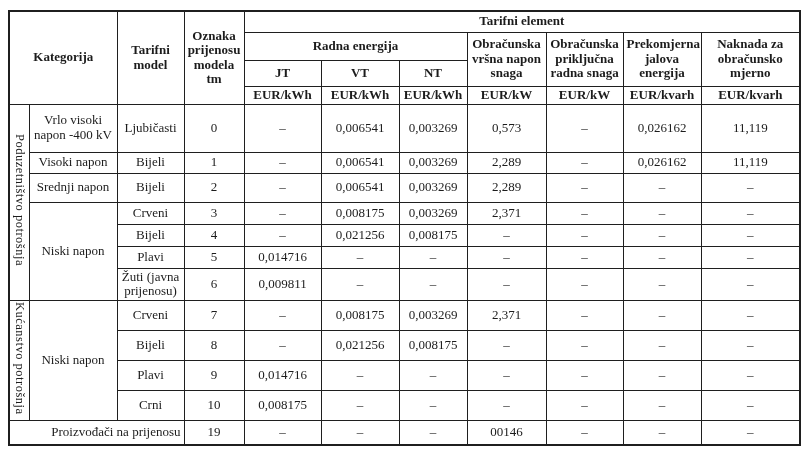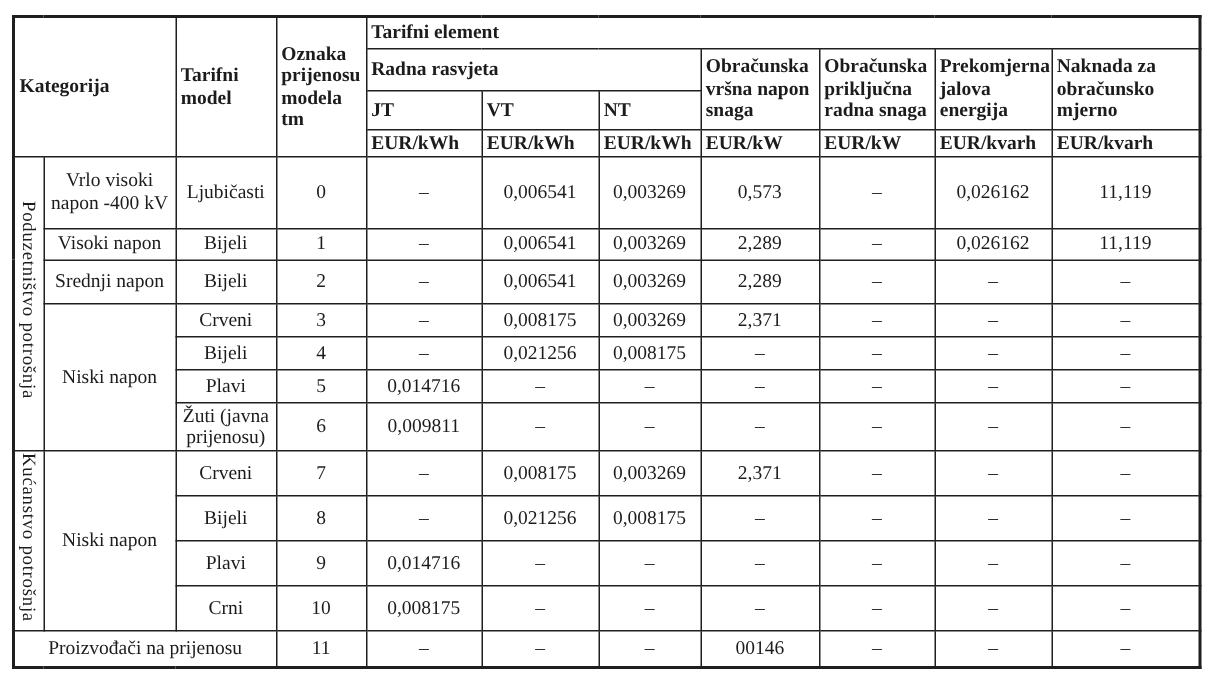"Tarifni element" table.tariff th { text-align: left -> center }
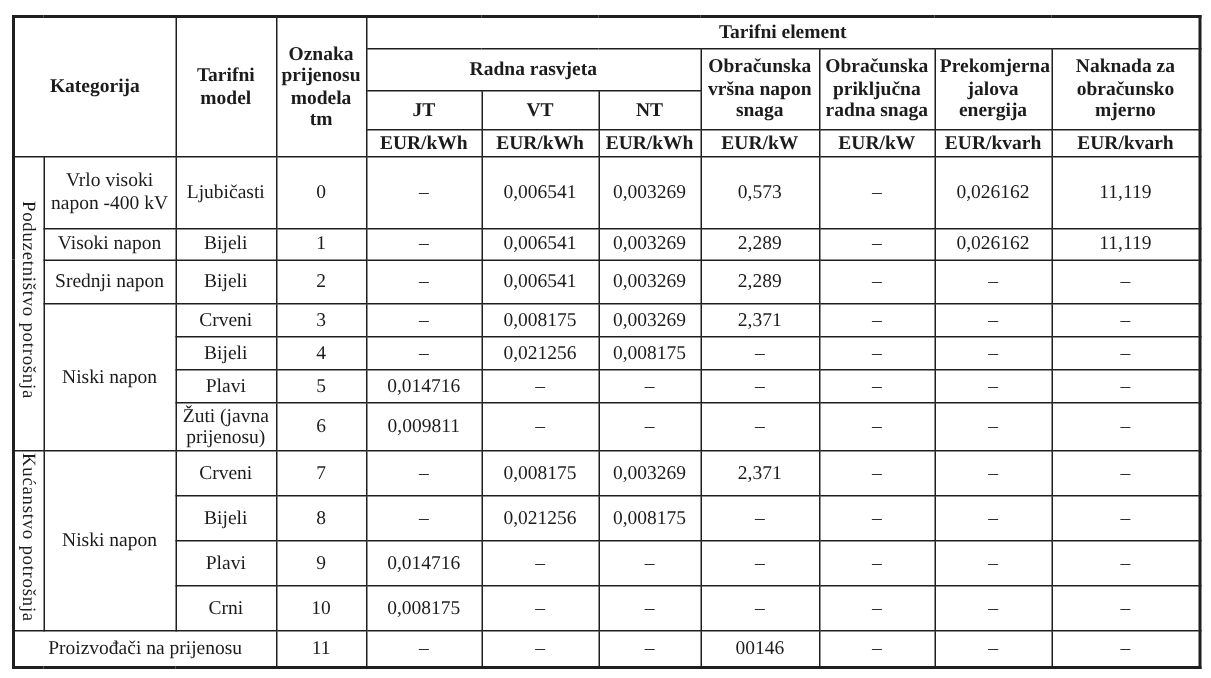"Radna rasvjeta" th { text: rasvjeta -> energija }
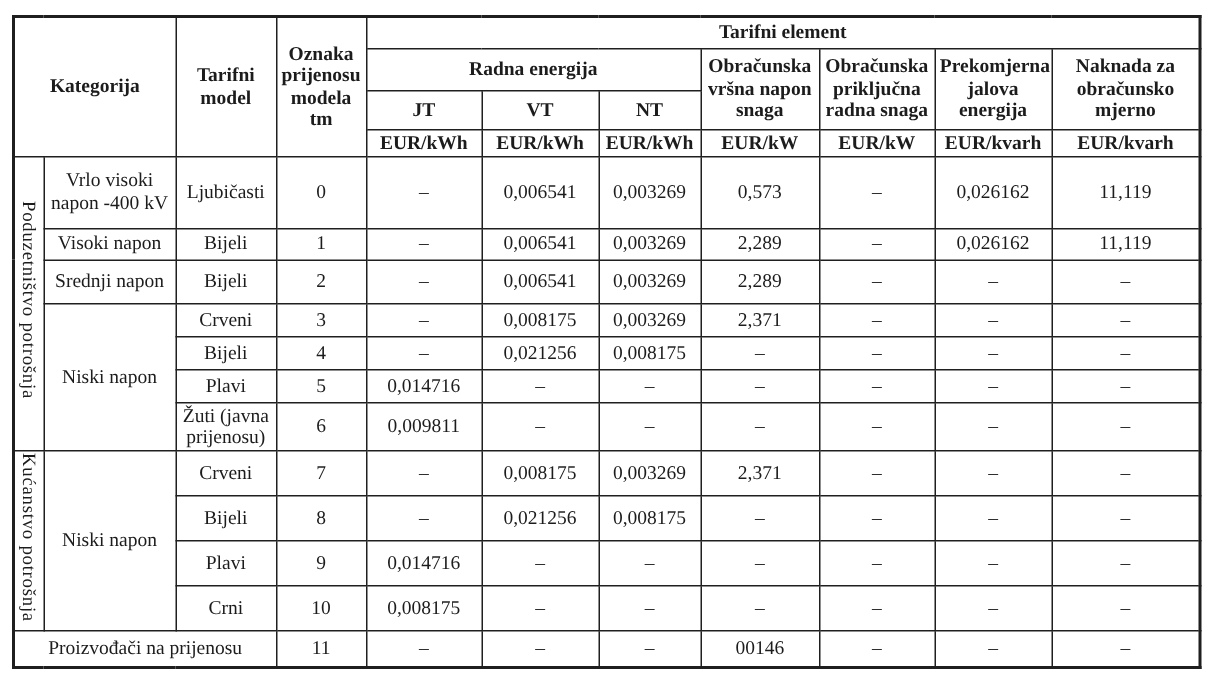"Proizvođači na prijenosu" td.spancat { text-align: center -> right }
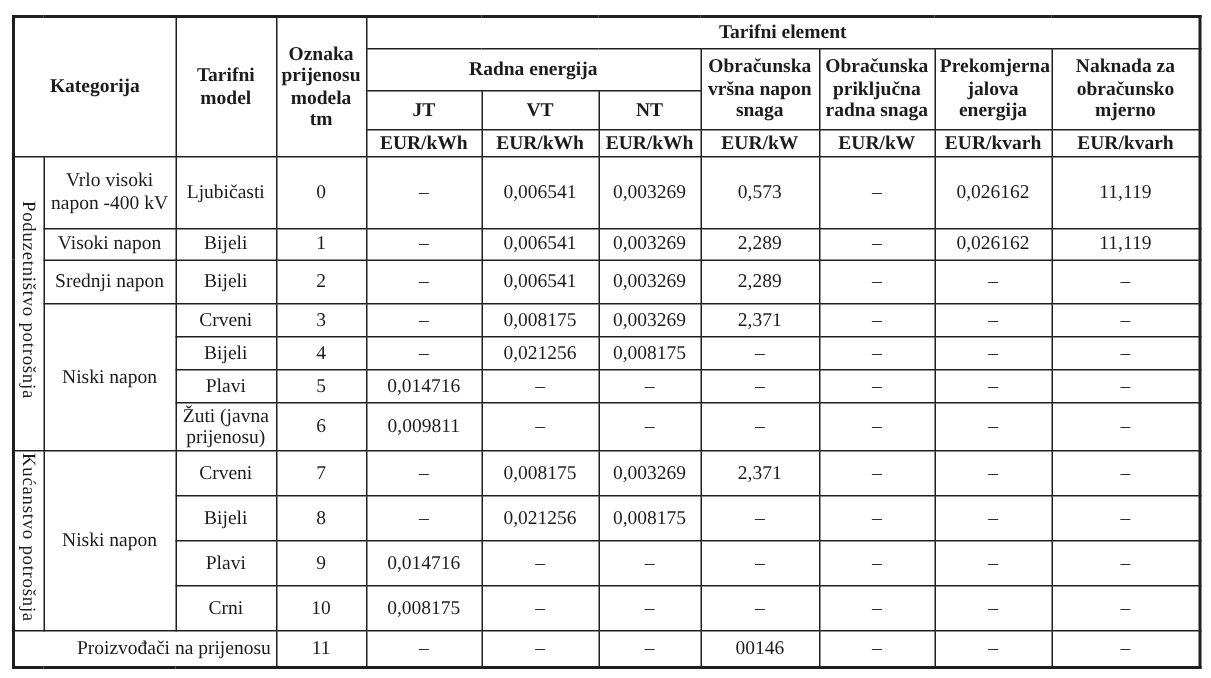"11" td.tm { text: 11 -> 19 }
